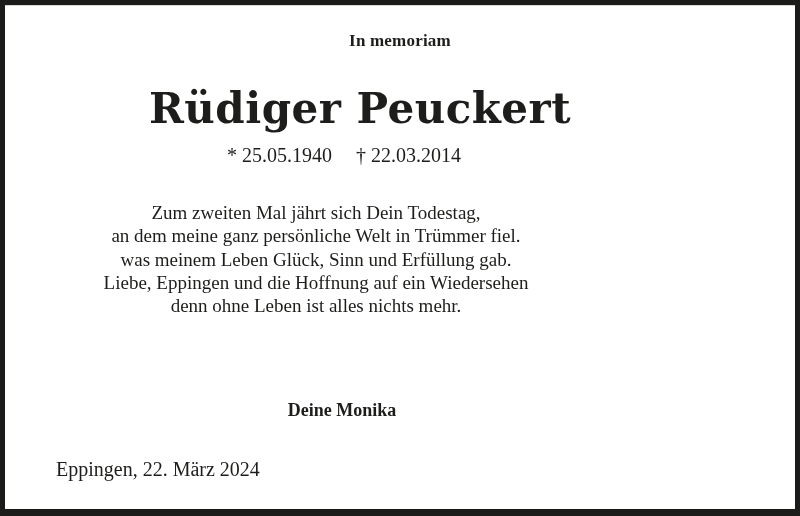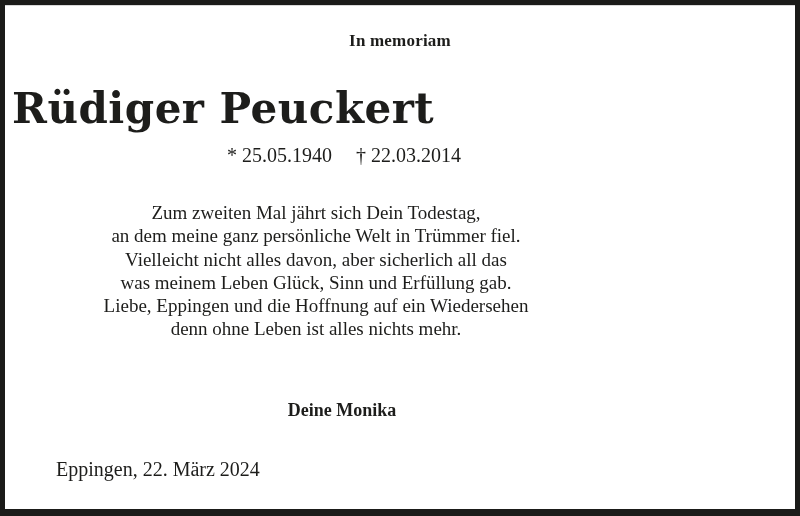"Rüdiger Peuckert" .deceased-name { margin-left: 12px -> none; text-align: none -> center }
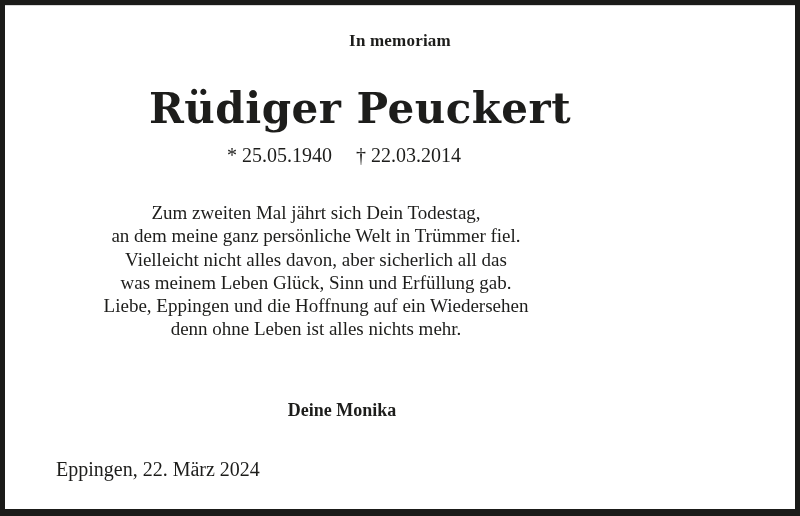"Vielleicht nicht alles davon, aber" div { html: <div>Vielleicht nicht alles davon, aber sicherlich all das</div> -> none }
